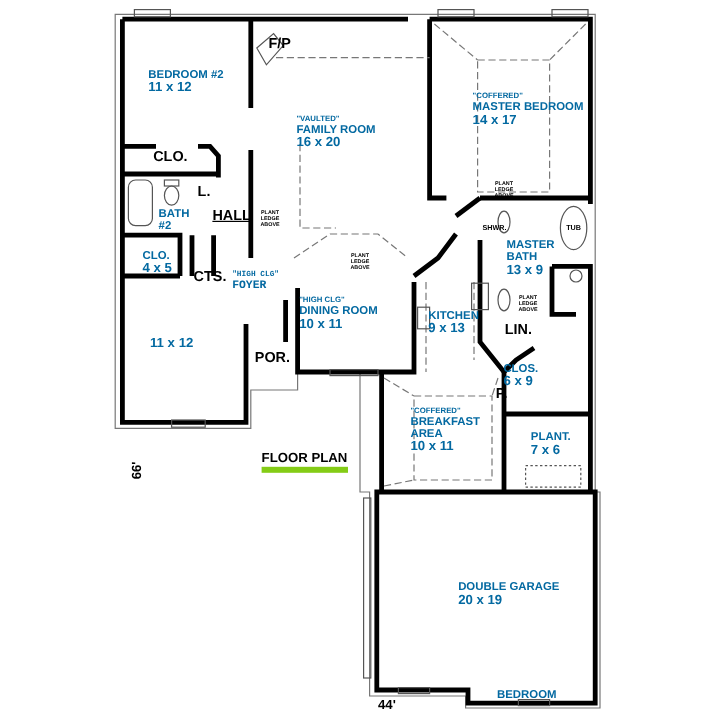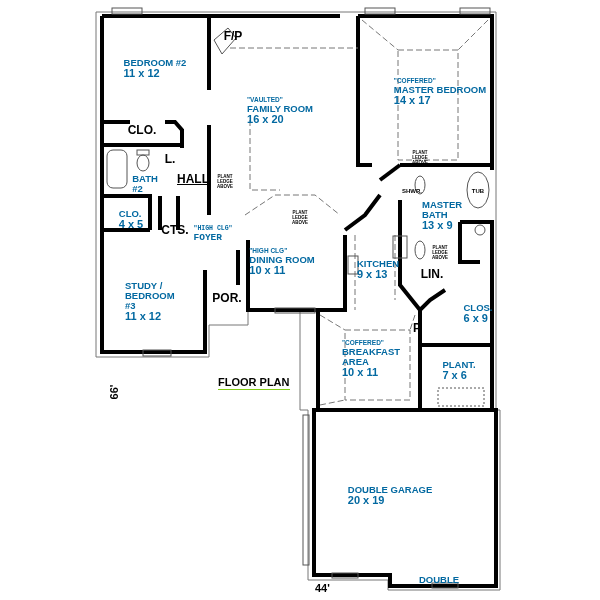"STUDY / BEDROOM #3" span.n { html: <span>STUDY / BEDROOM #3</span> -> none }
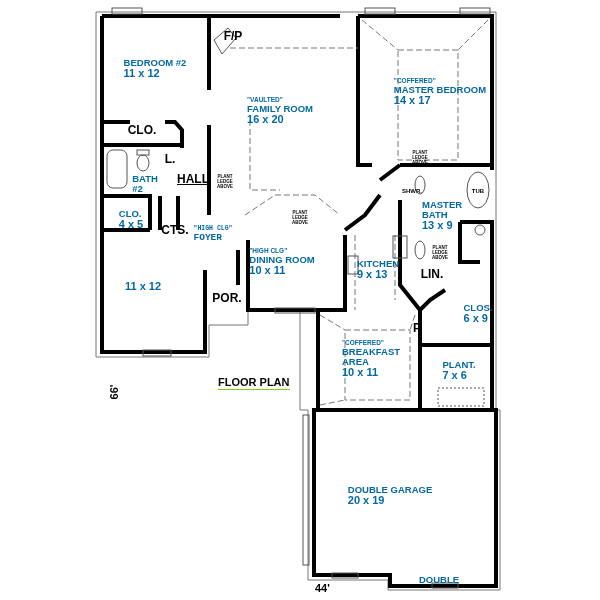"CLOS." div.lbl { left: 478px -> 434px }
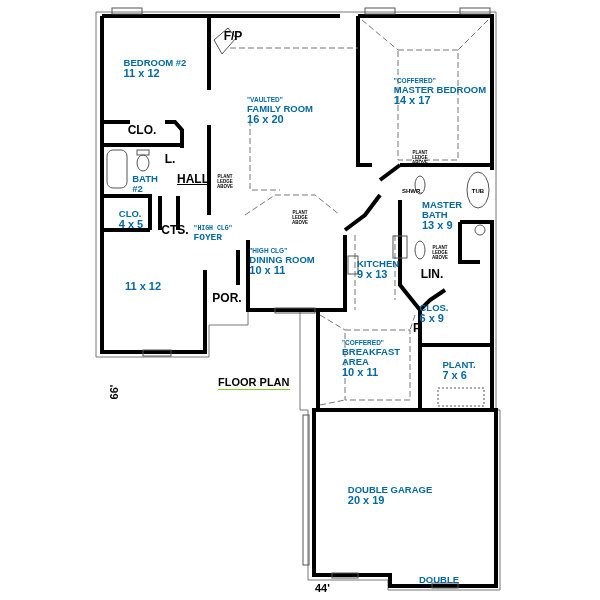"FLOOR PLAN" .title { border-bottom: 1px solid #84cc16 -> 5px solid #84cc16 }
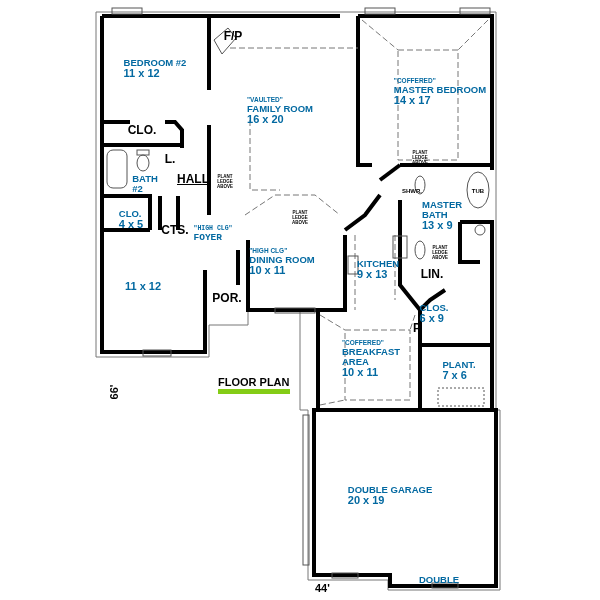"DOUBLE GARAGE" div.lbl { left: 390px -> 424px }
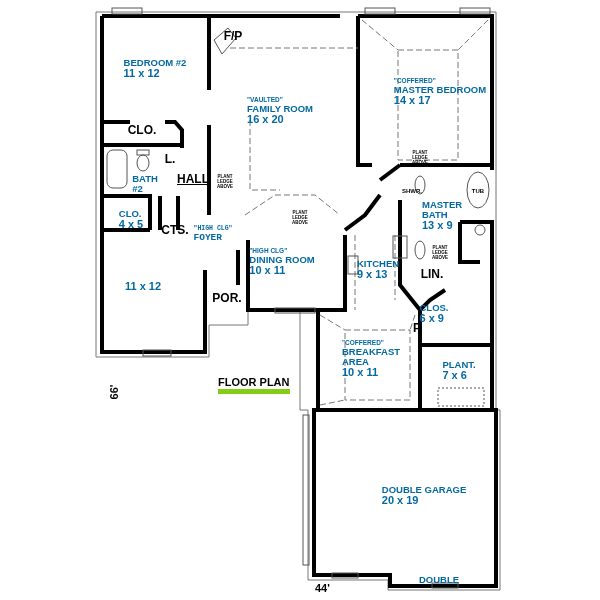"DOUBLE" span.n { text: DOUBLE -> BEDROOM }
